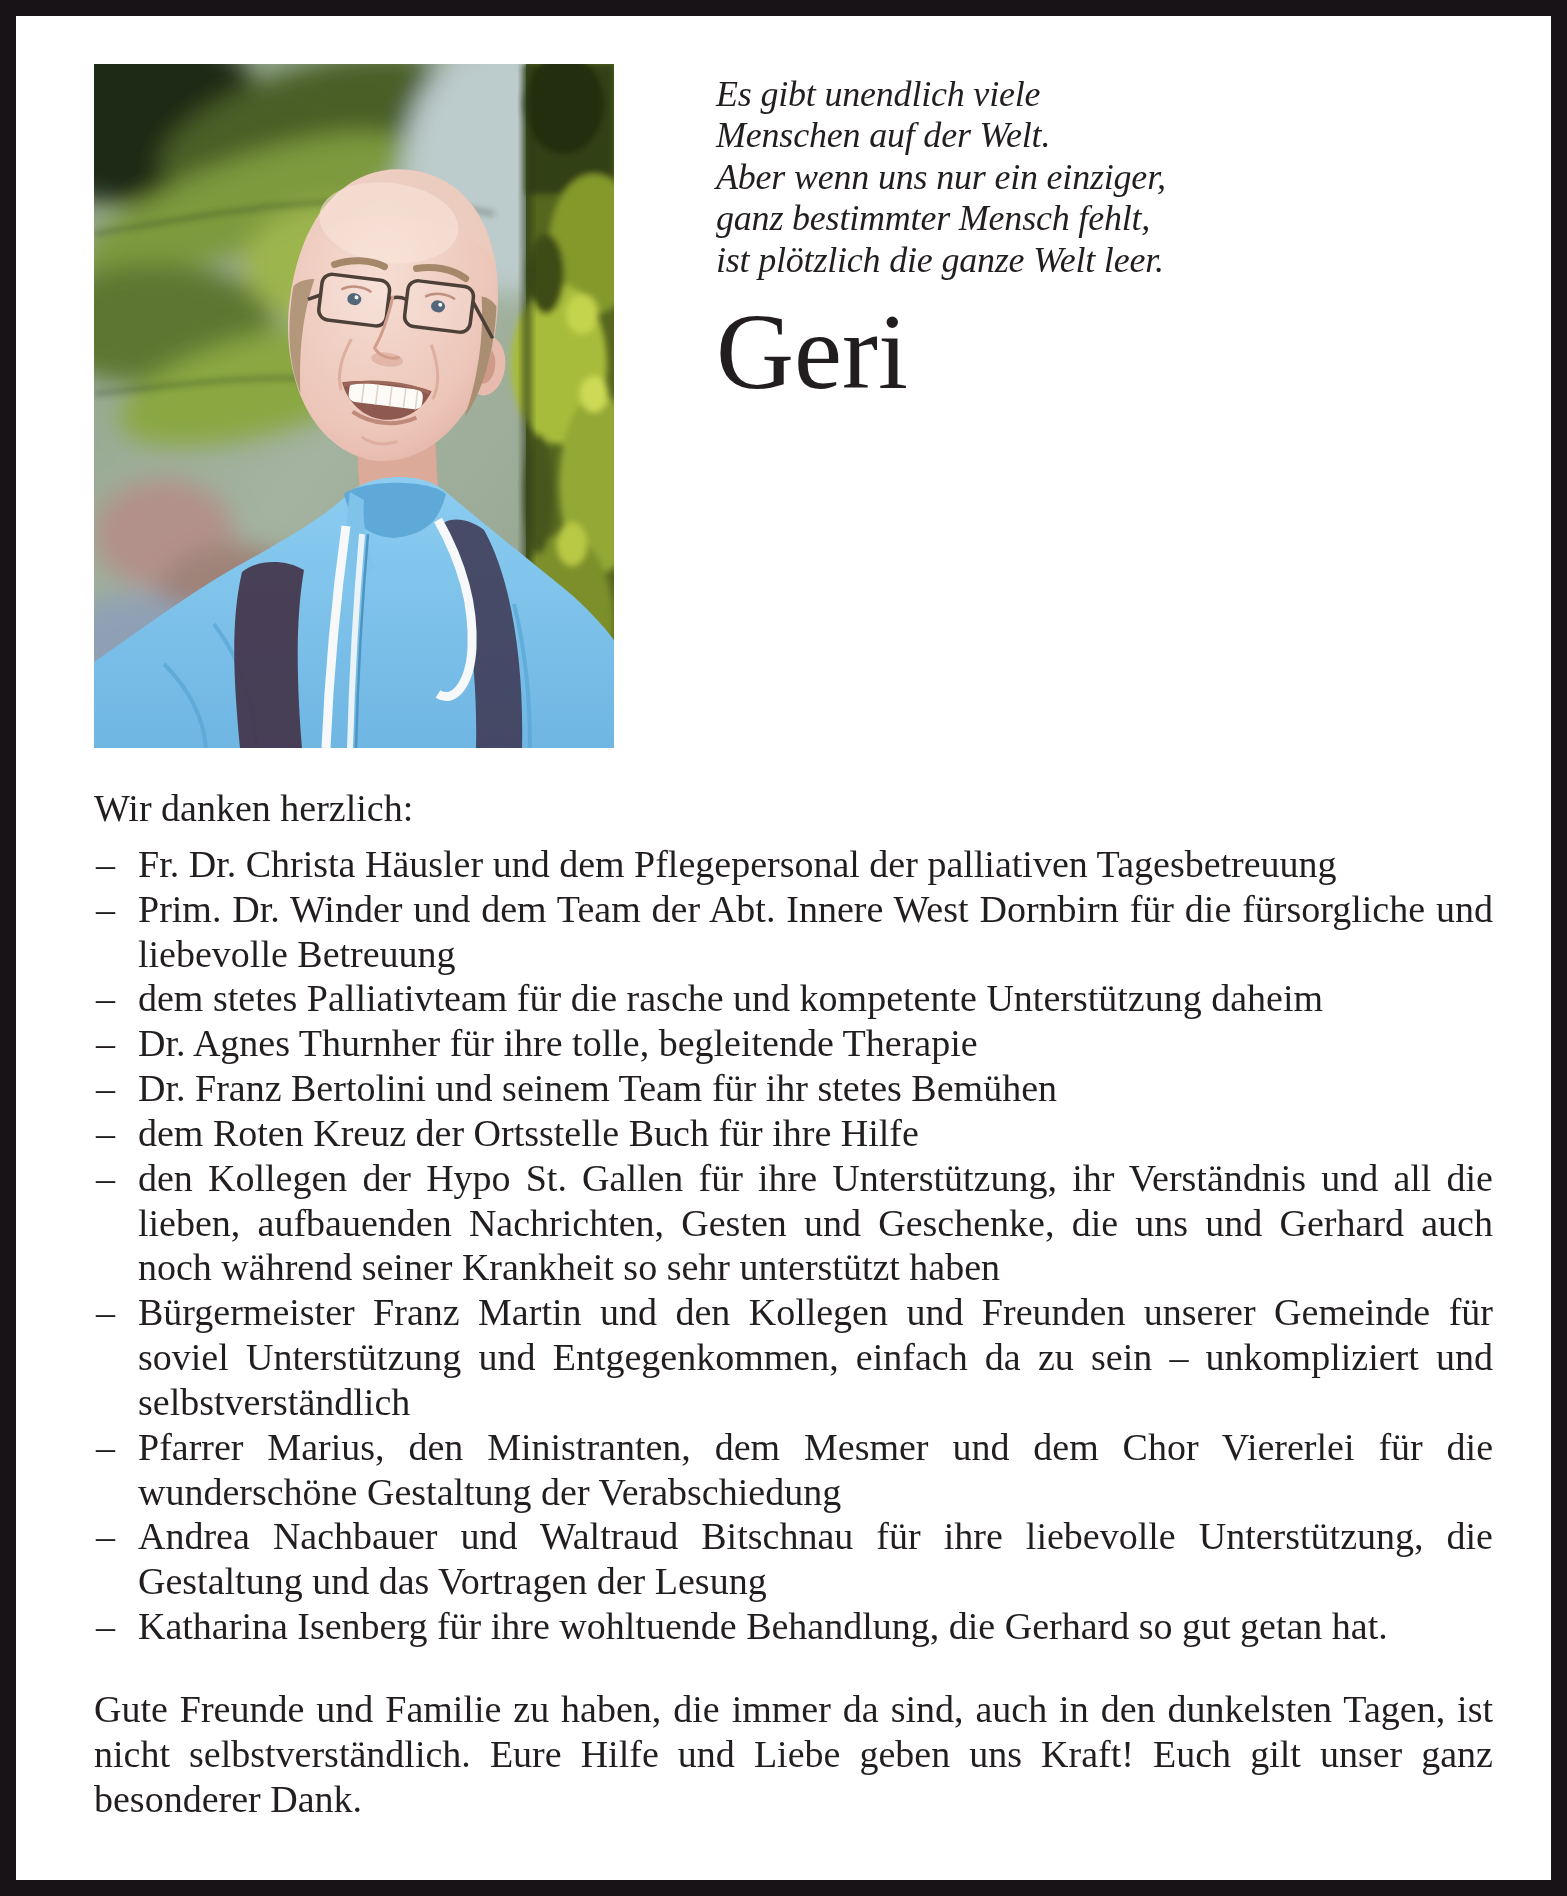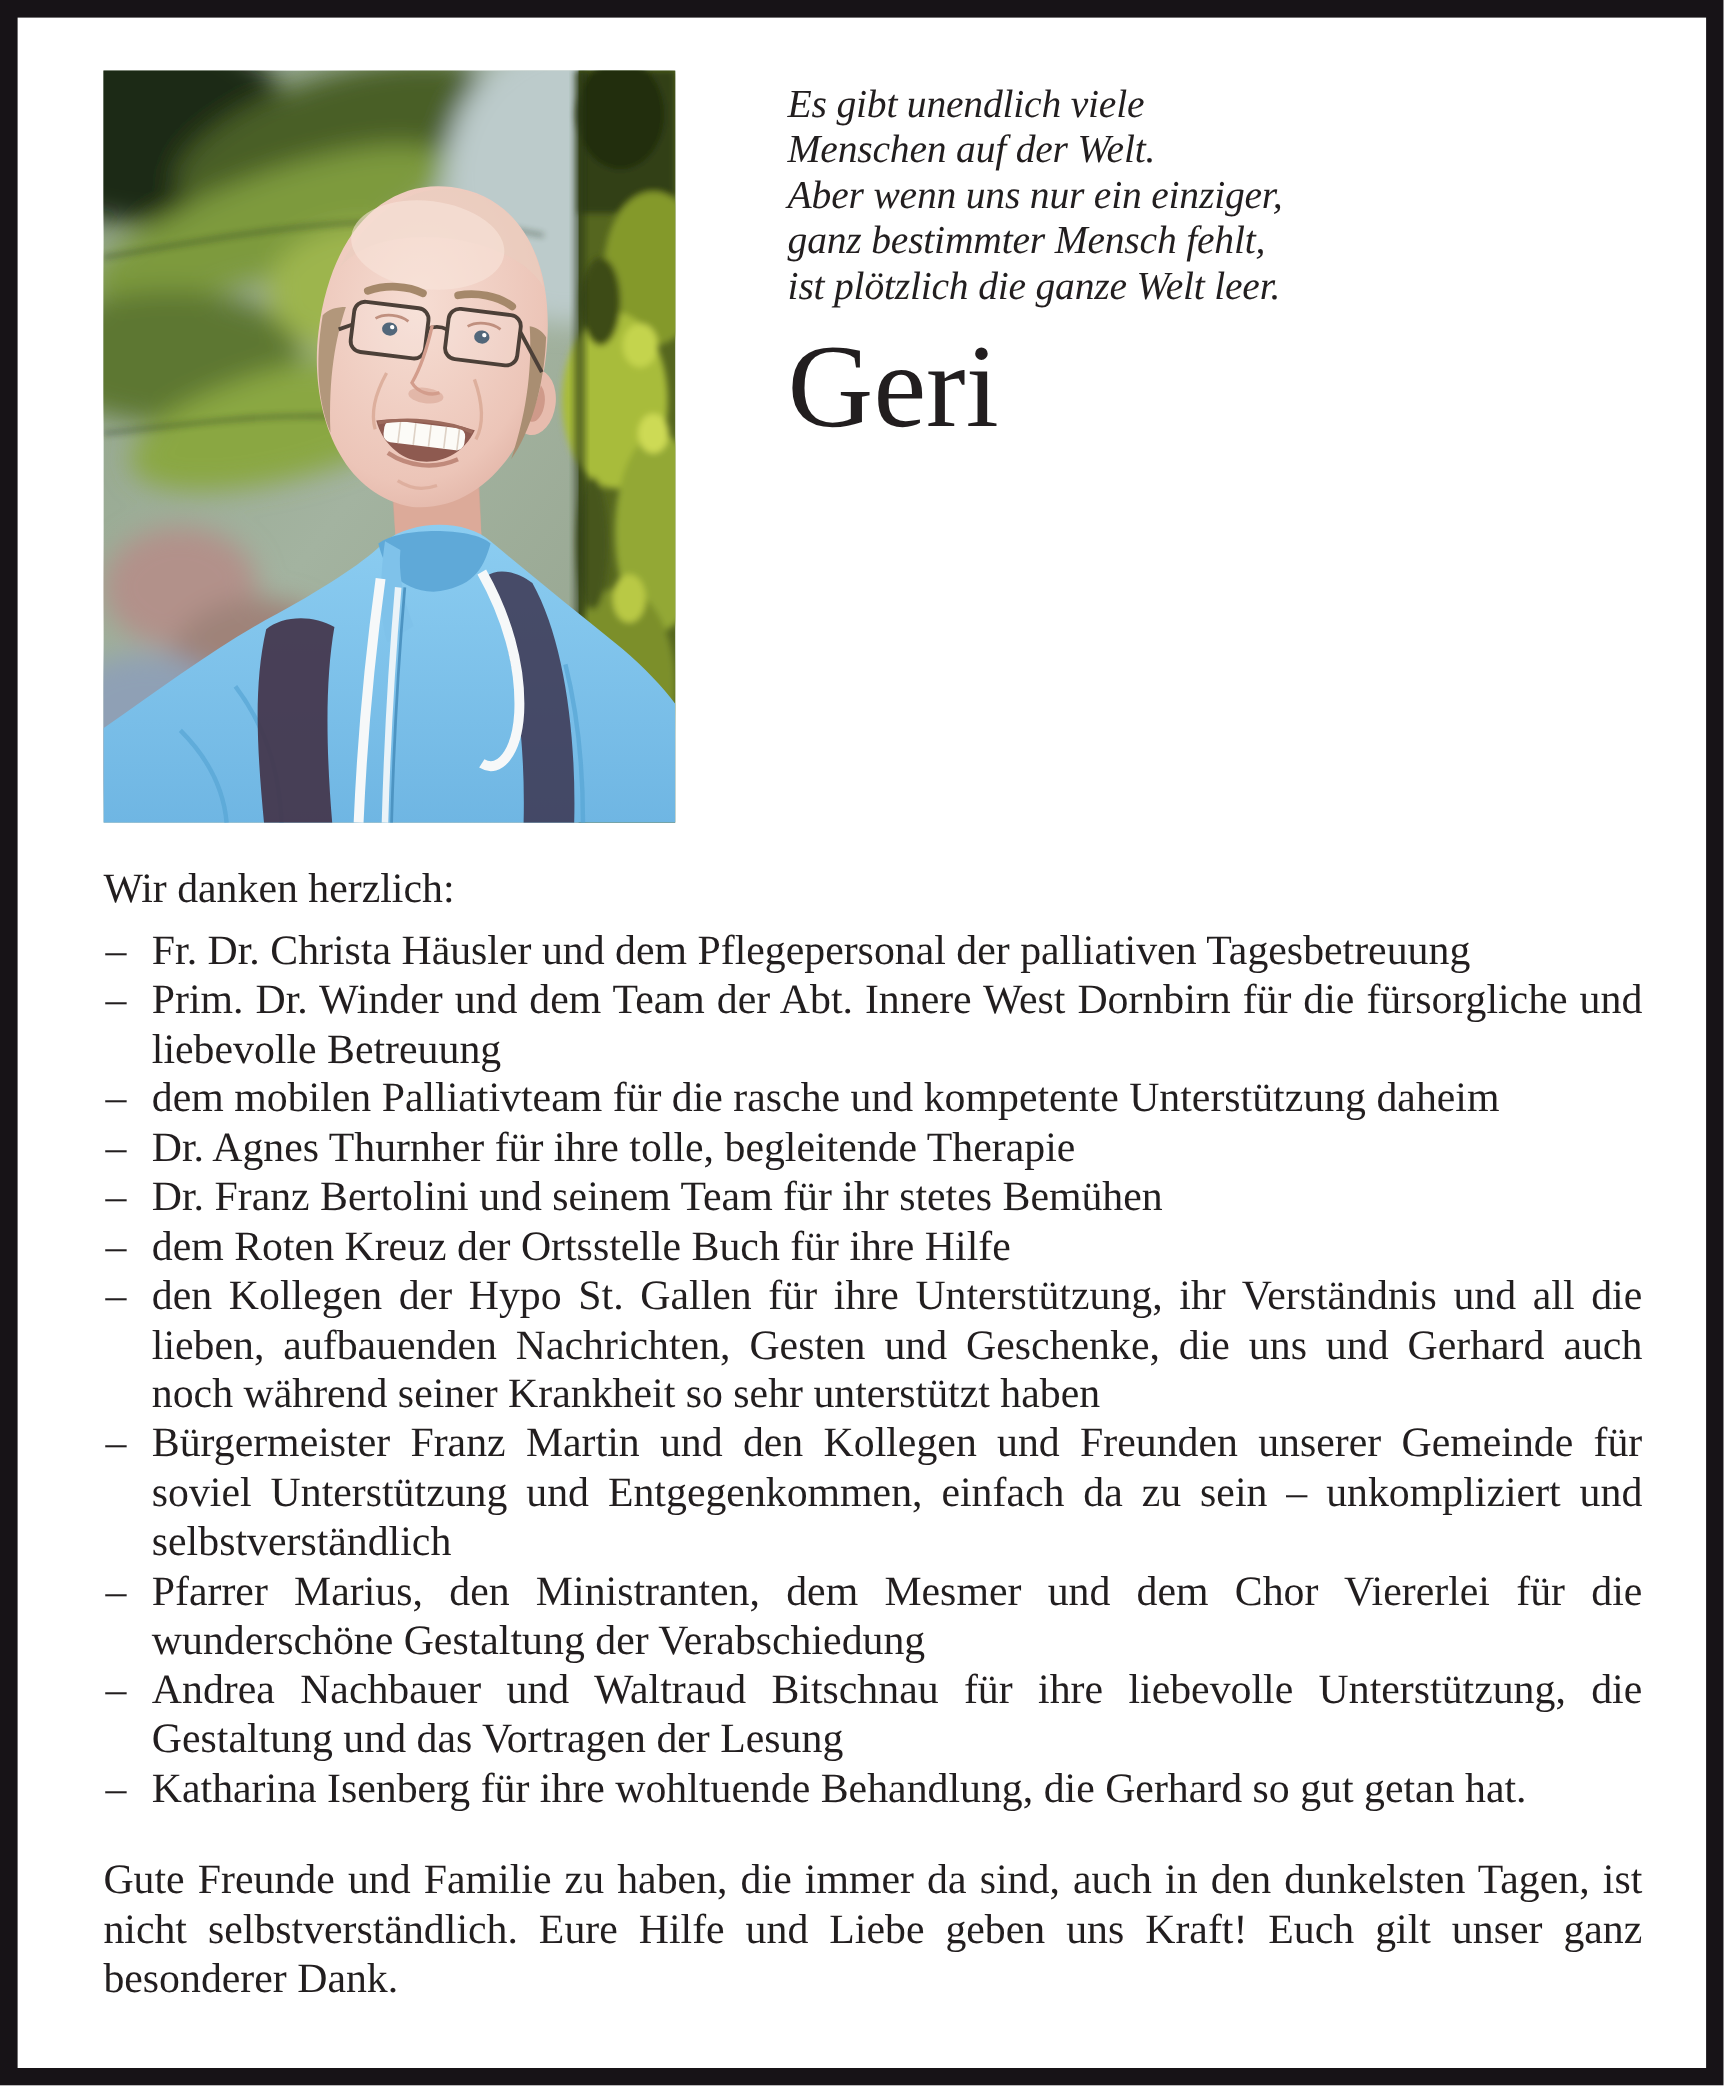"dem mobilen Palliativteam für die" span { text: mobilen -> stetes }
